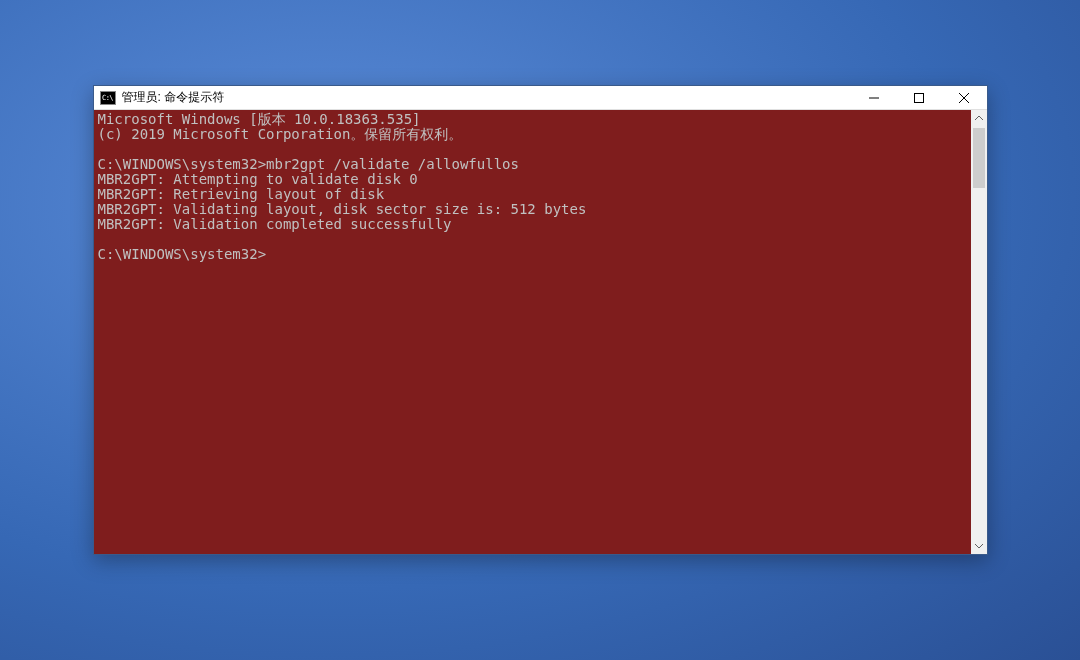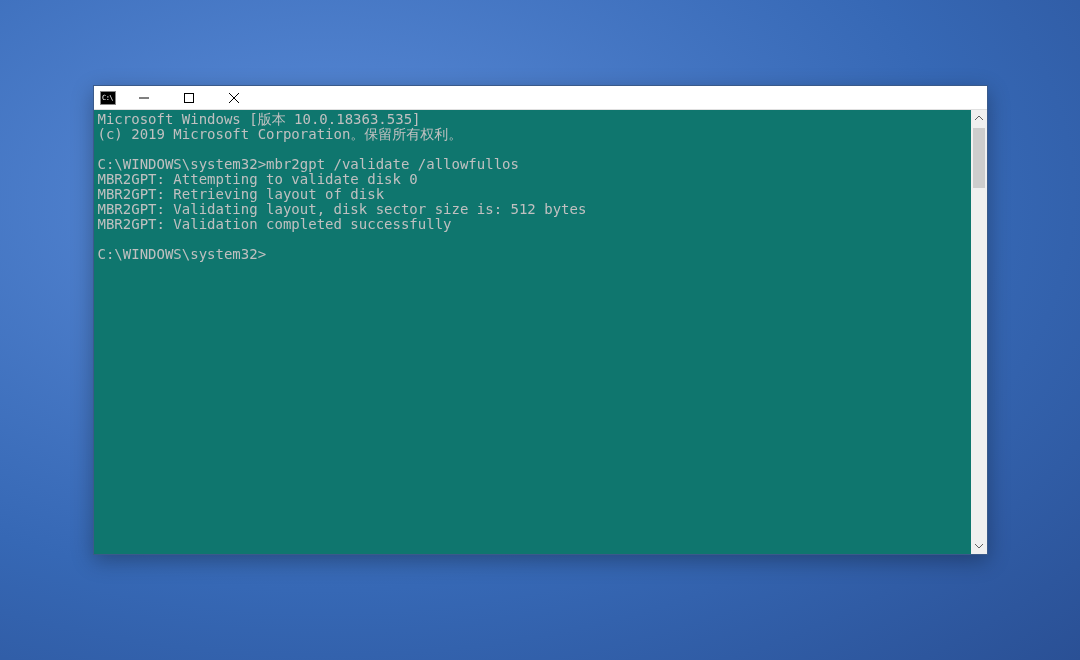"管理员: 命令提示符" div.titlebar-text { html: none -> <div>管理员: 命令提示符</div> }
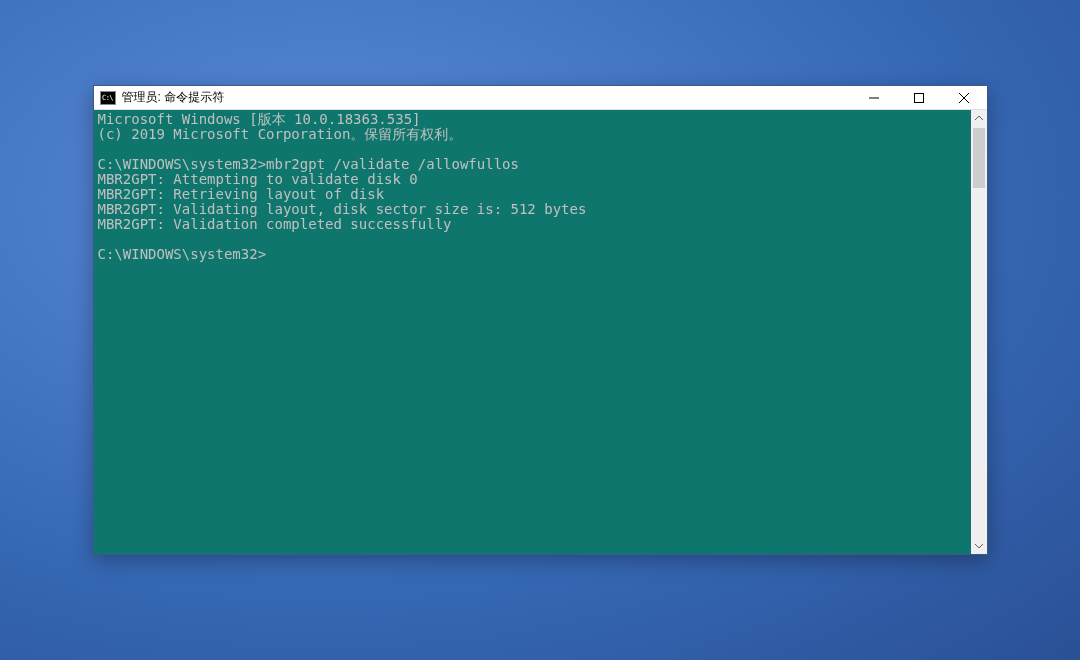"Microsoft Windows [版本 10.0.18363.535]" .terminal-area { background: #0f766e -> #7f1d1d }
